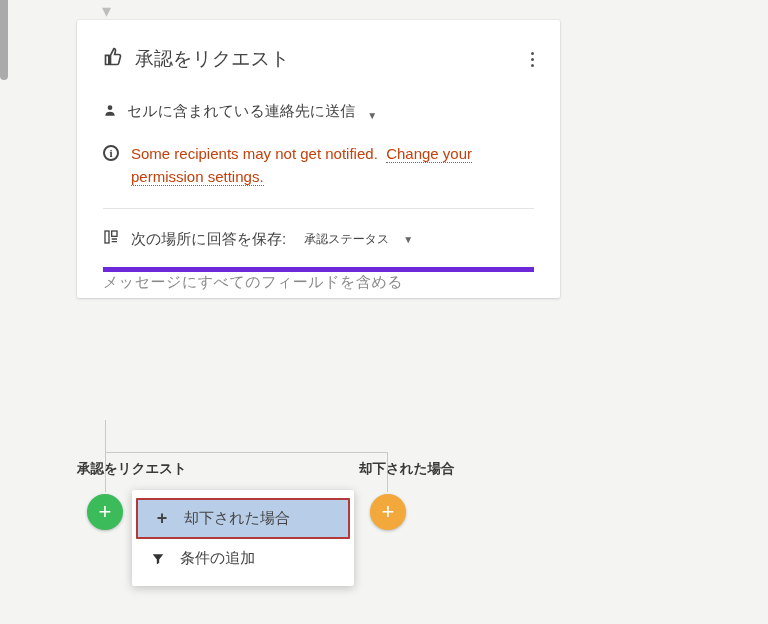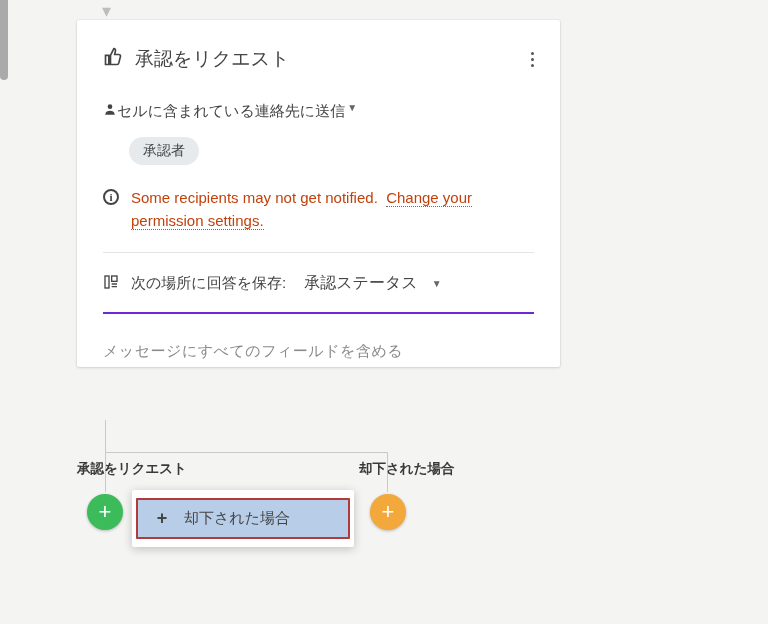"セルに含まれている連絡先に送信" .row { align-items: flex-start -> flex-end; gap: none -> 10px }
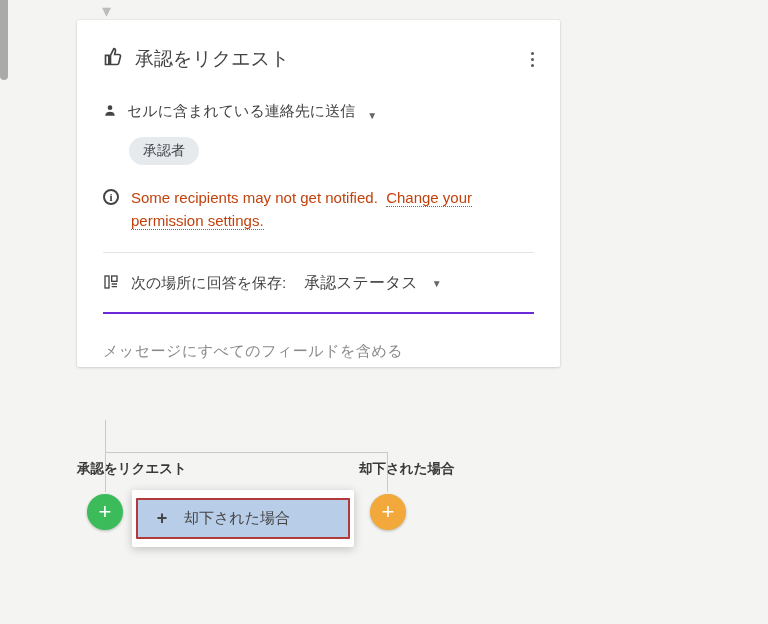"承認者" span.chip { html: <span>承認者</span> -> none }
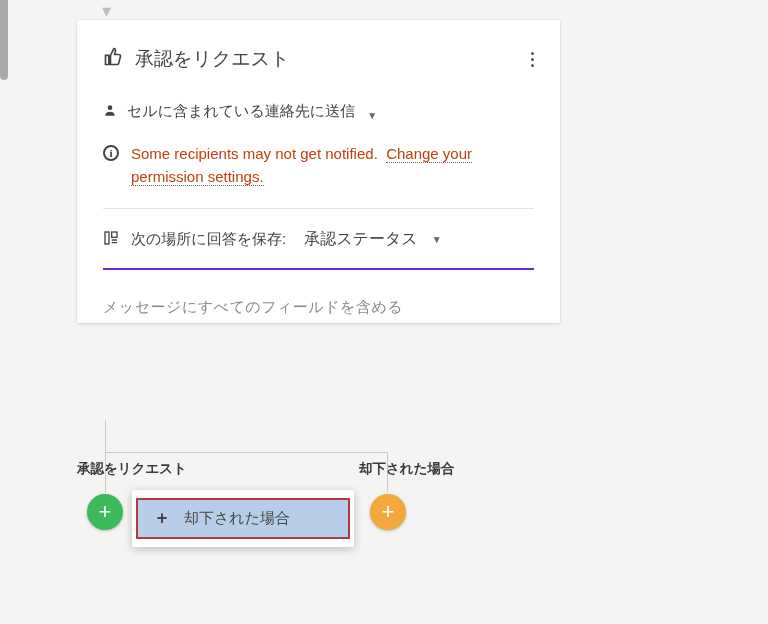"次の場所に回答を保存:" .save-row { border-bottom: 2px solid #6d28d9 -> 5px solid #6d28d9 }
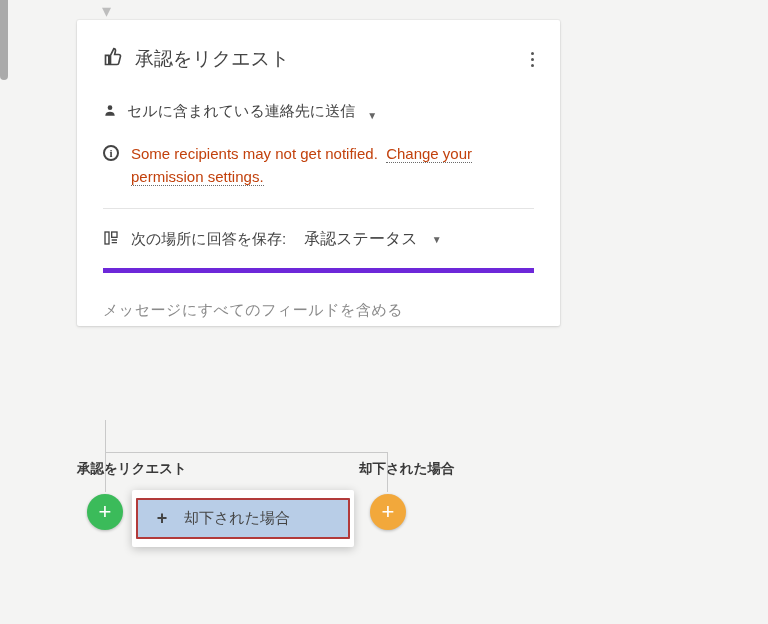"承認ステータス" .save-value { font-size: 16px -> 12px }
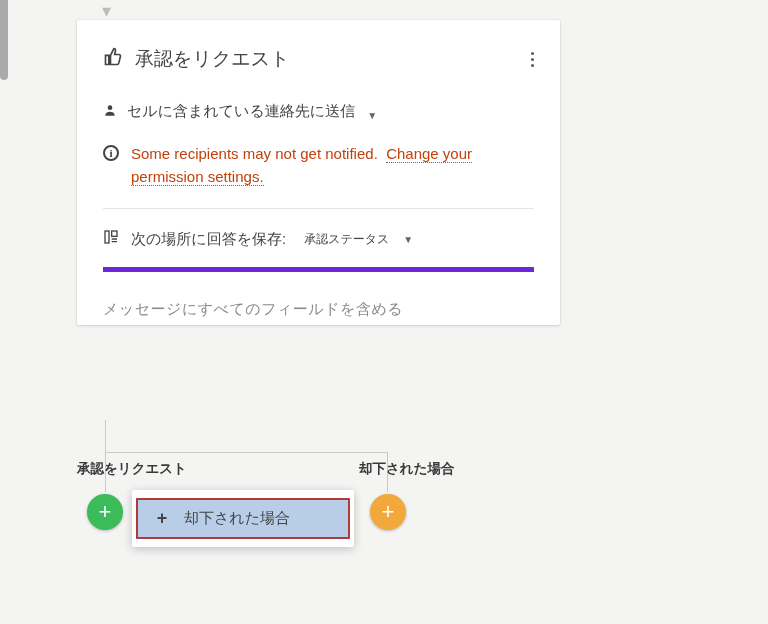"メッセージにすべてのフィールドを含める" .include-text { margin-top: 28px -> 1px }
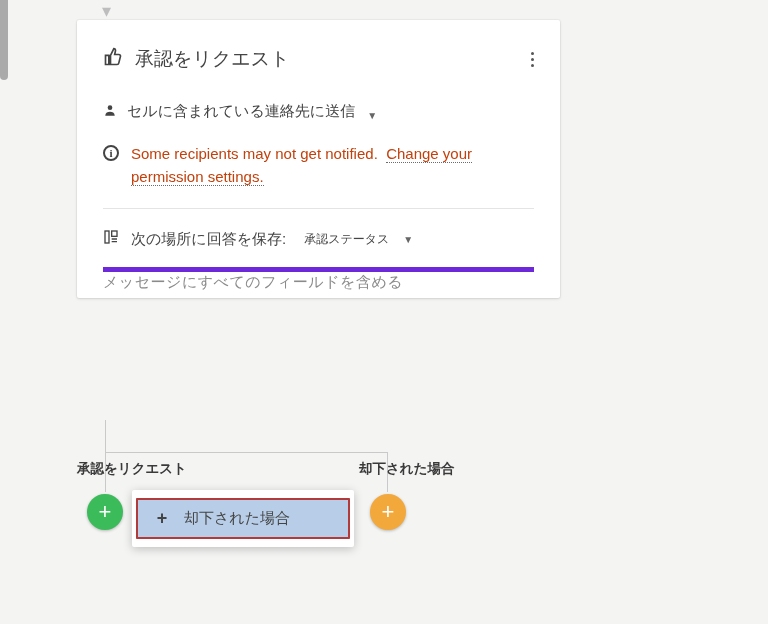"条件の追加" div.menu-item { html: none -> <div> <span> <svg> <path></path> </svg> </span> <span>条件の追加</span> </div> }
